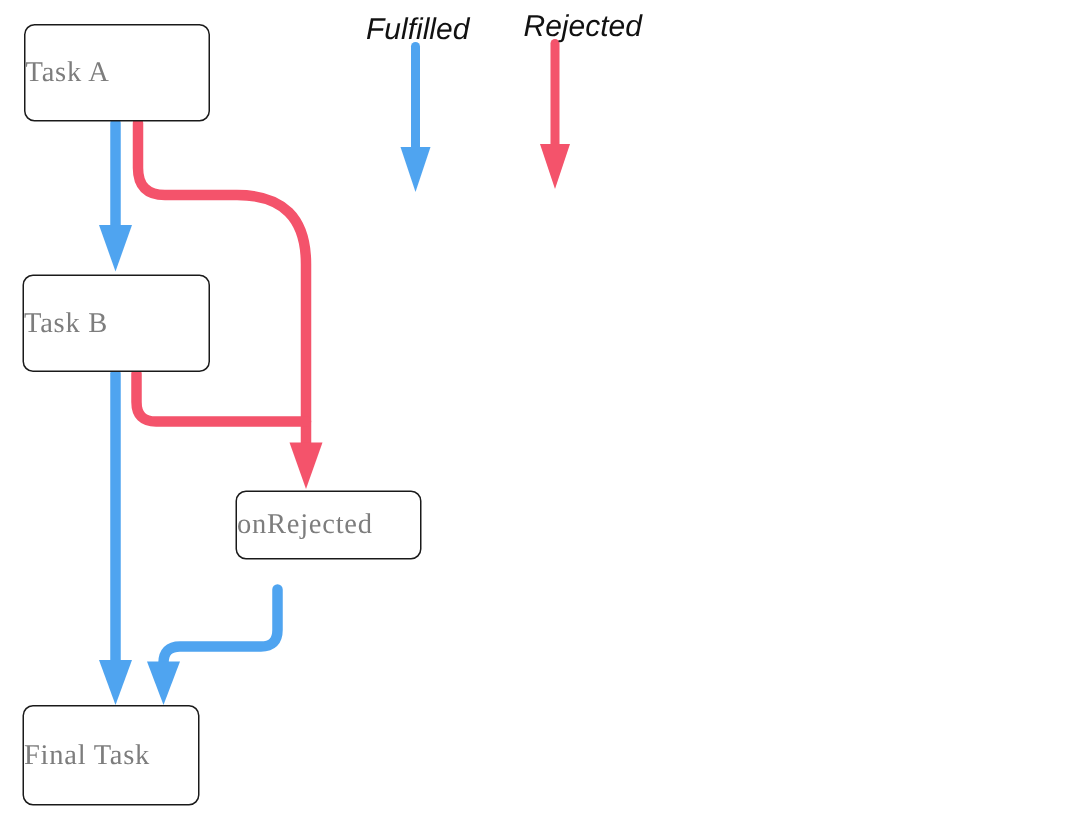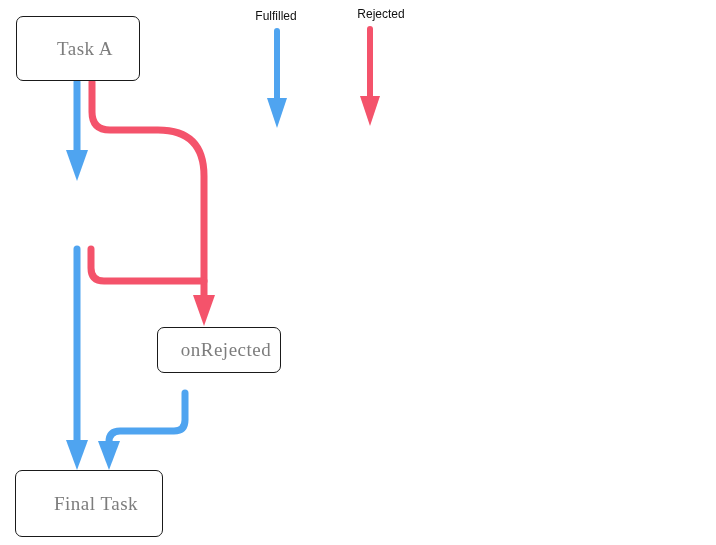"Fulfilled" .legend-label { font-size: 12px -> 20px; font-style: none -> italic }
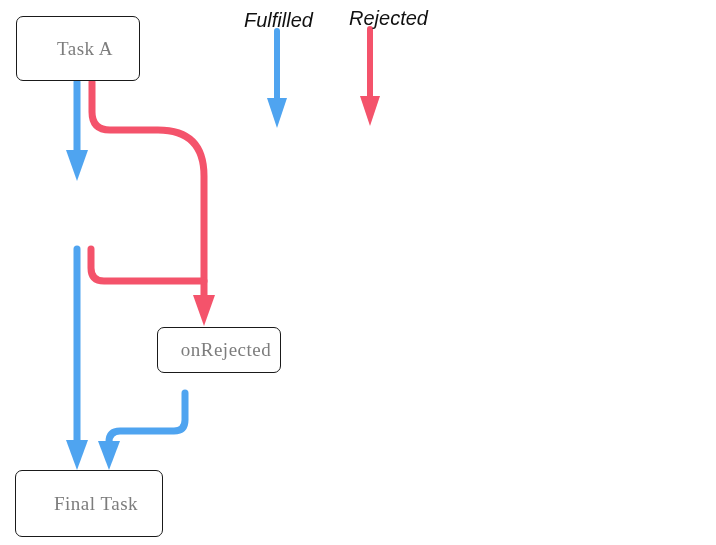"Task A" .node { justify-content: center -> flex-start; padding-left: 14px -> none }
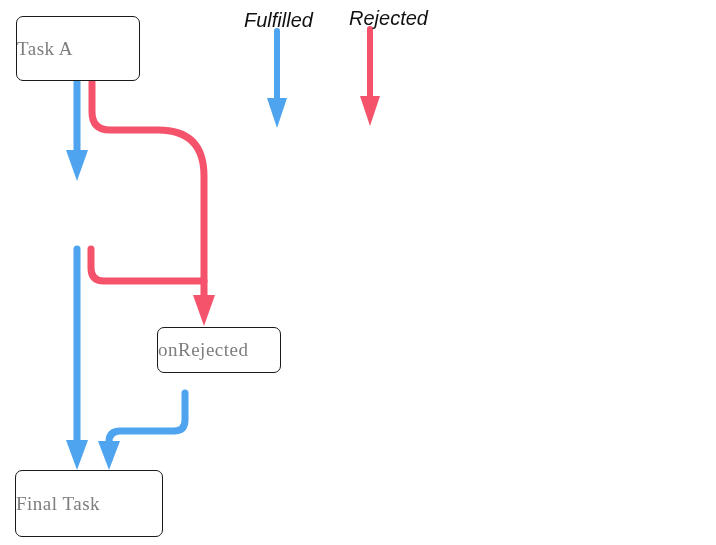"Task B" div.node { html: none -> <div> <span>Task B</span> </div> }
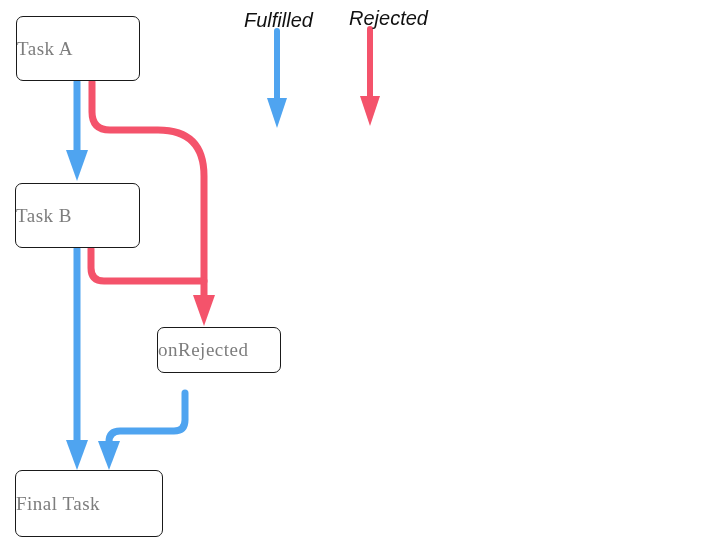"Final Task" div.node { width: 148px -> 118px }
